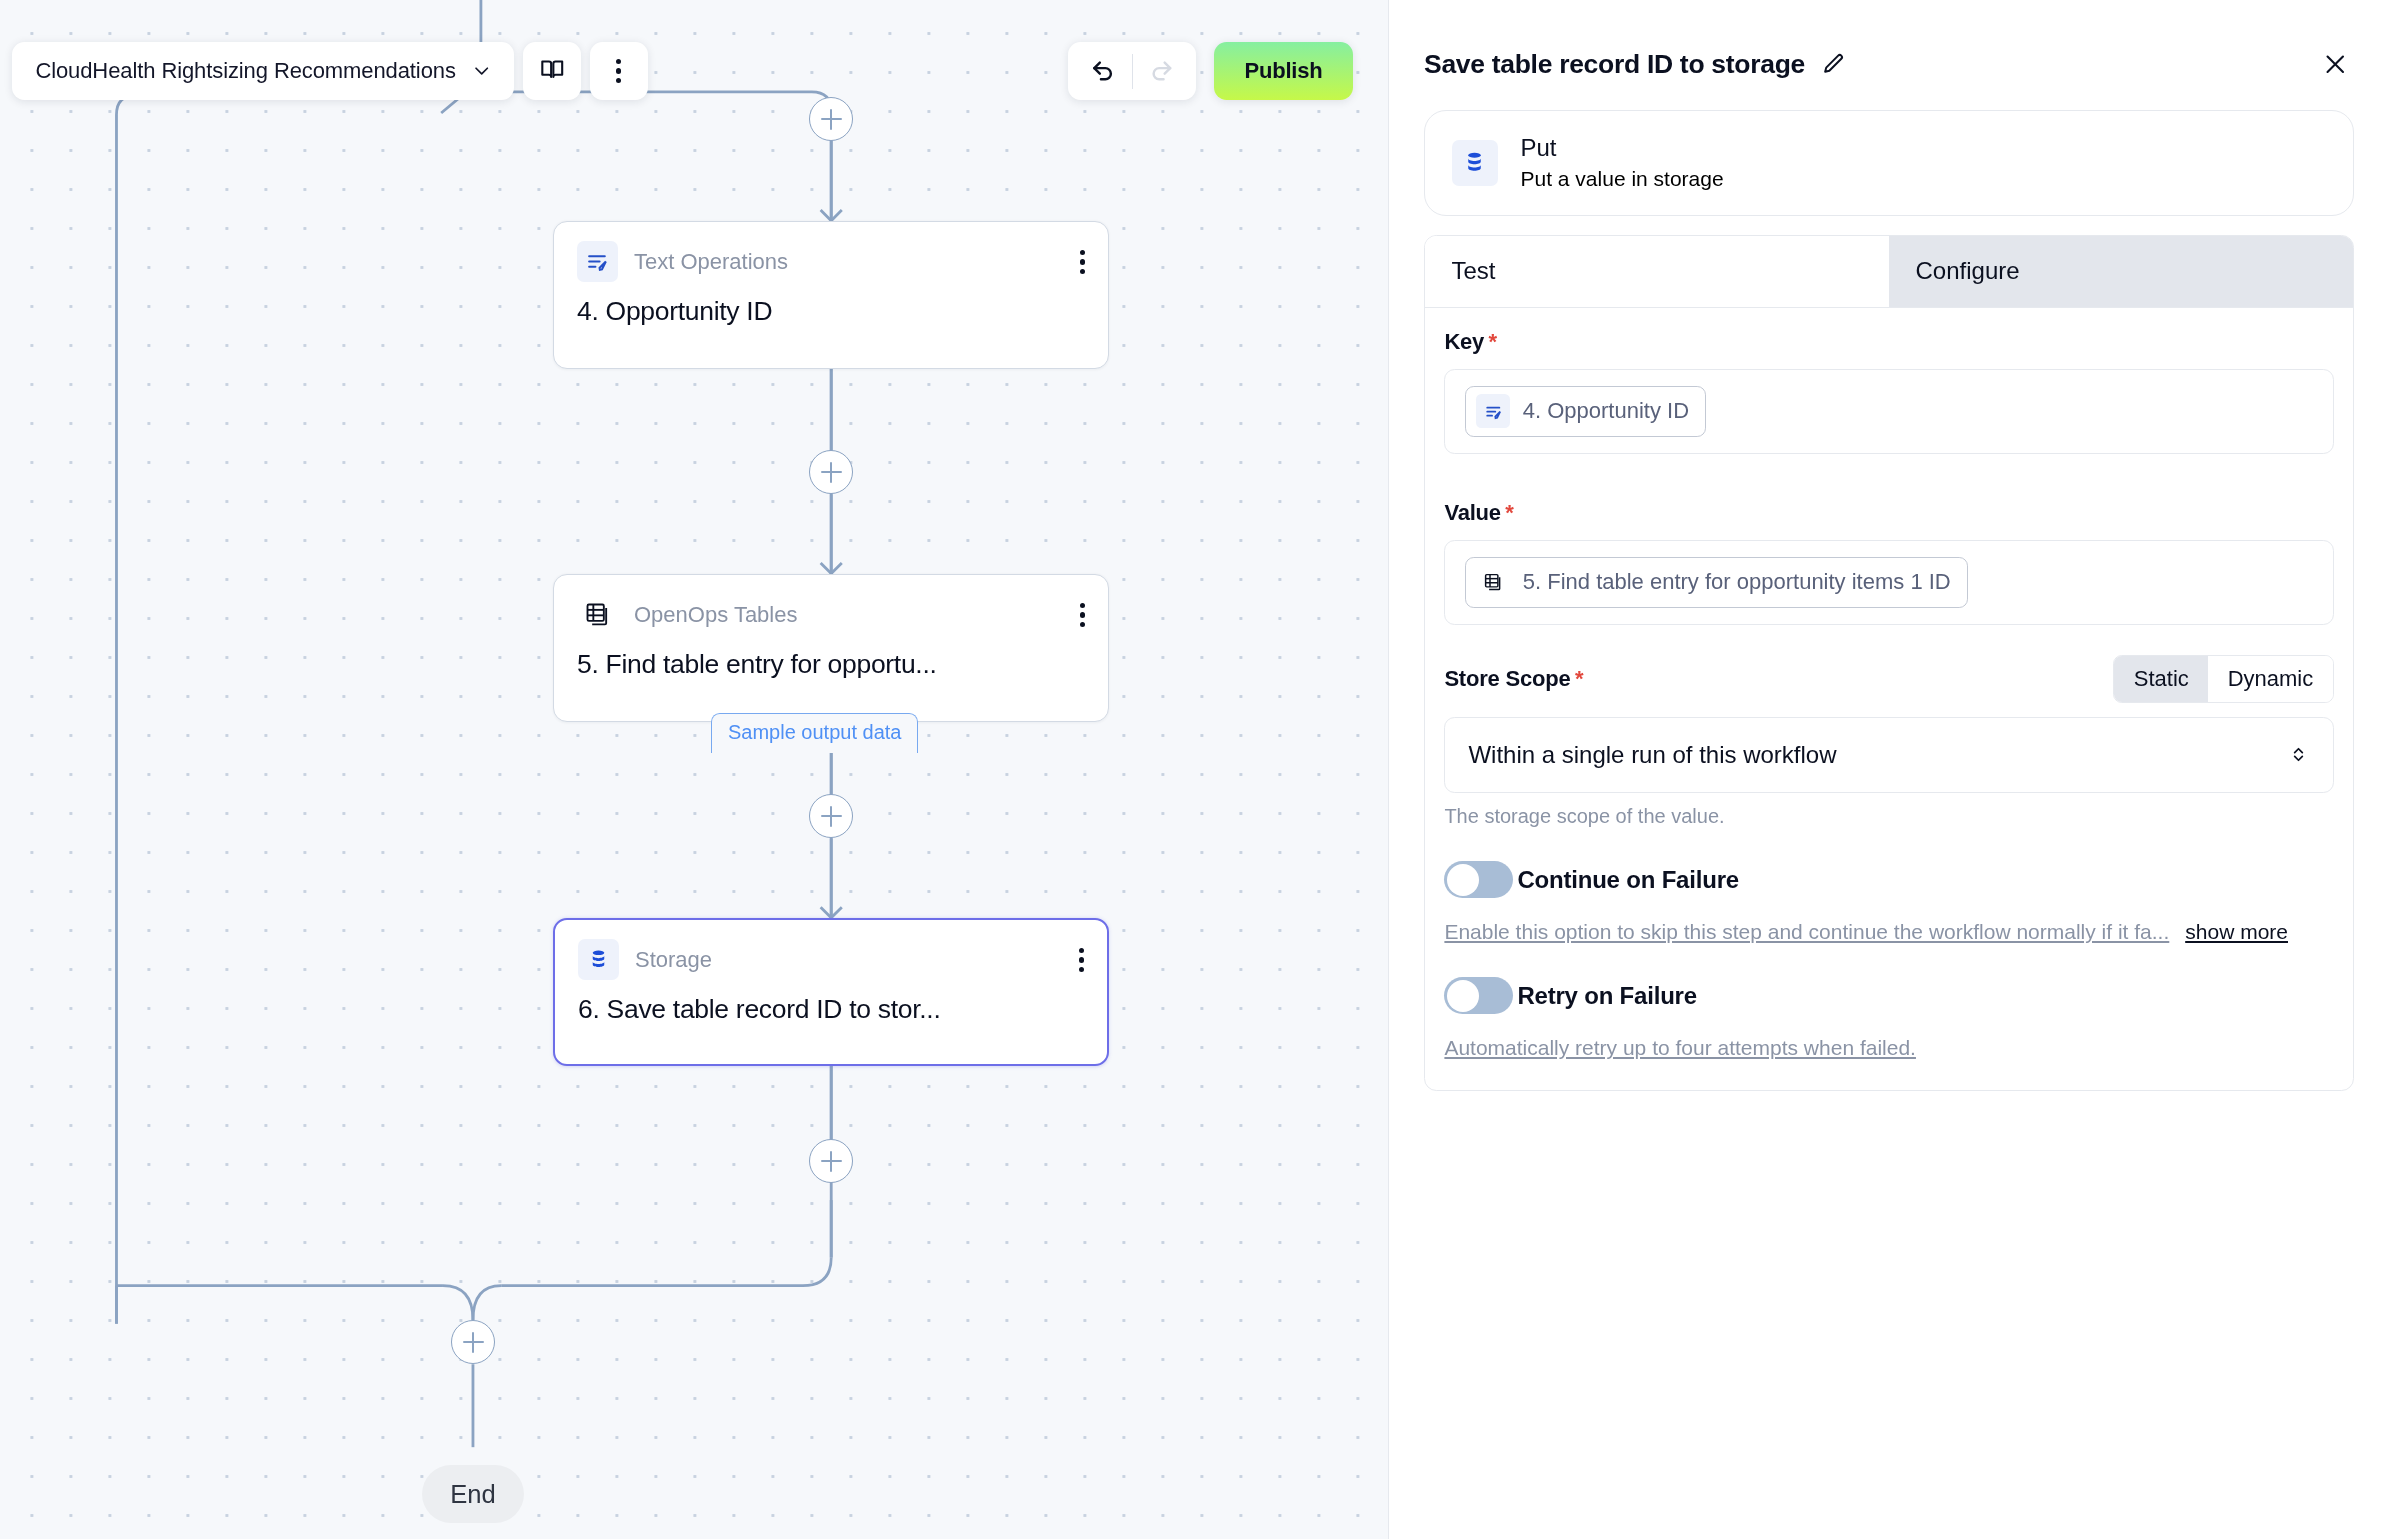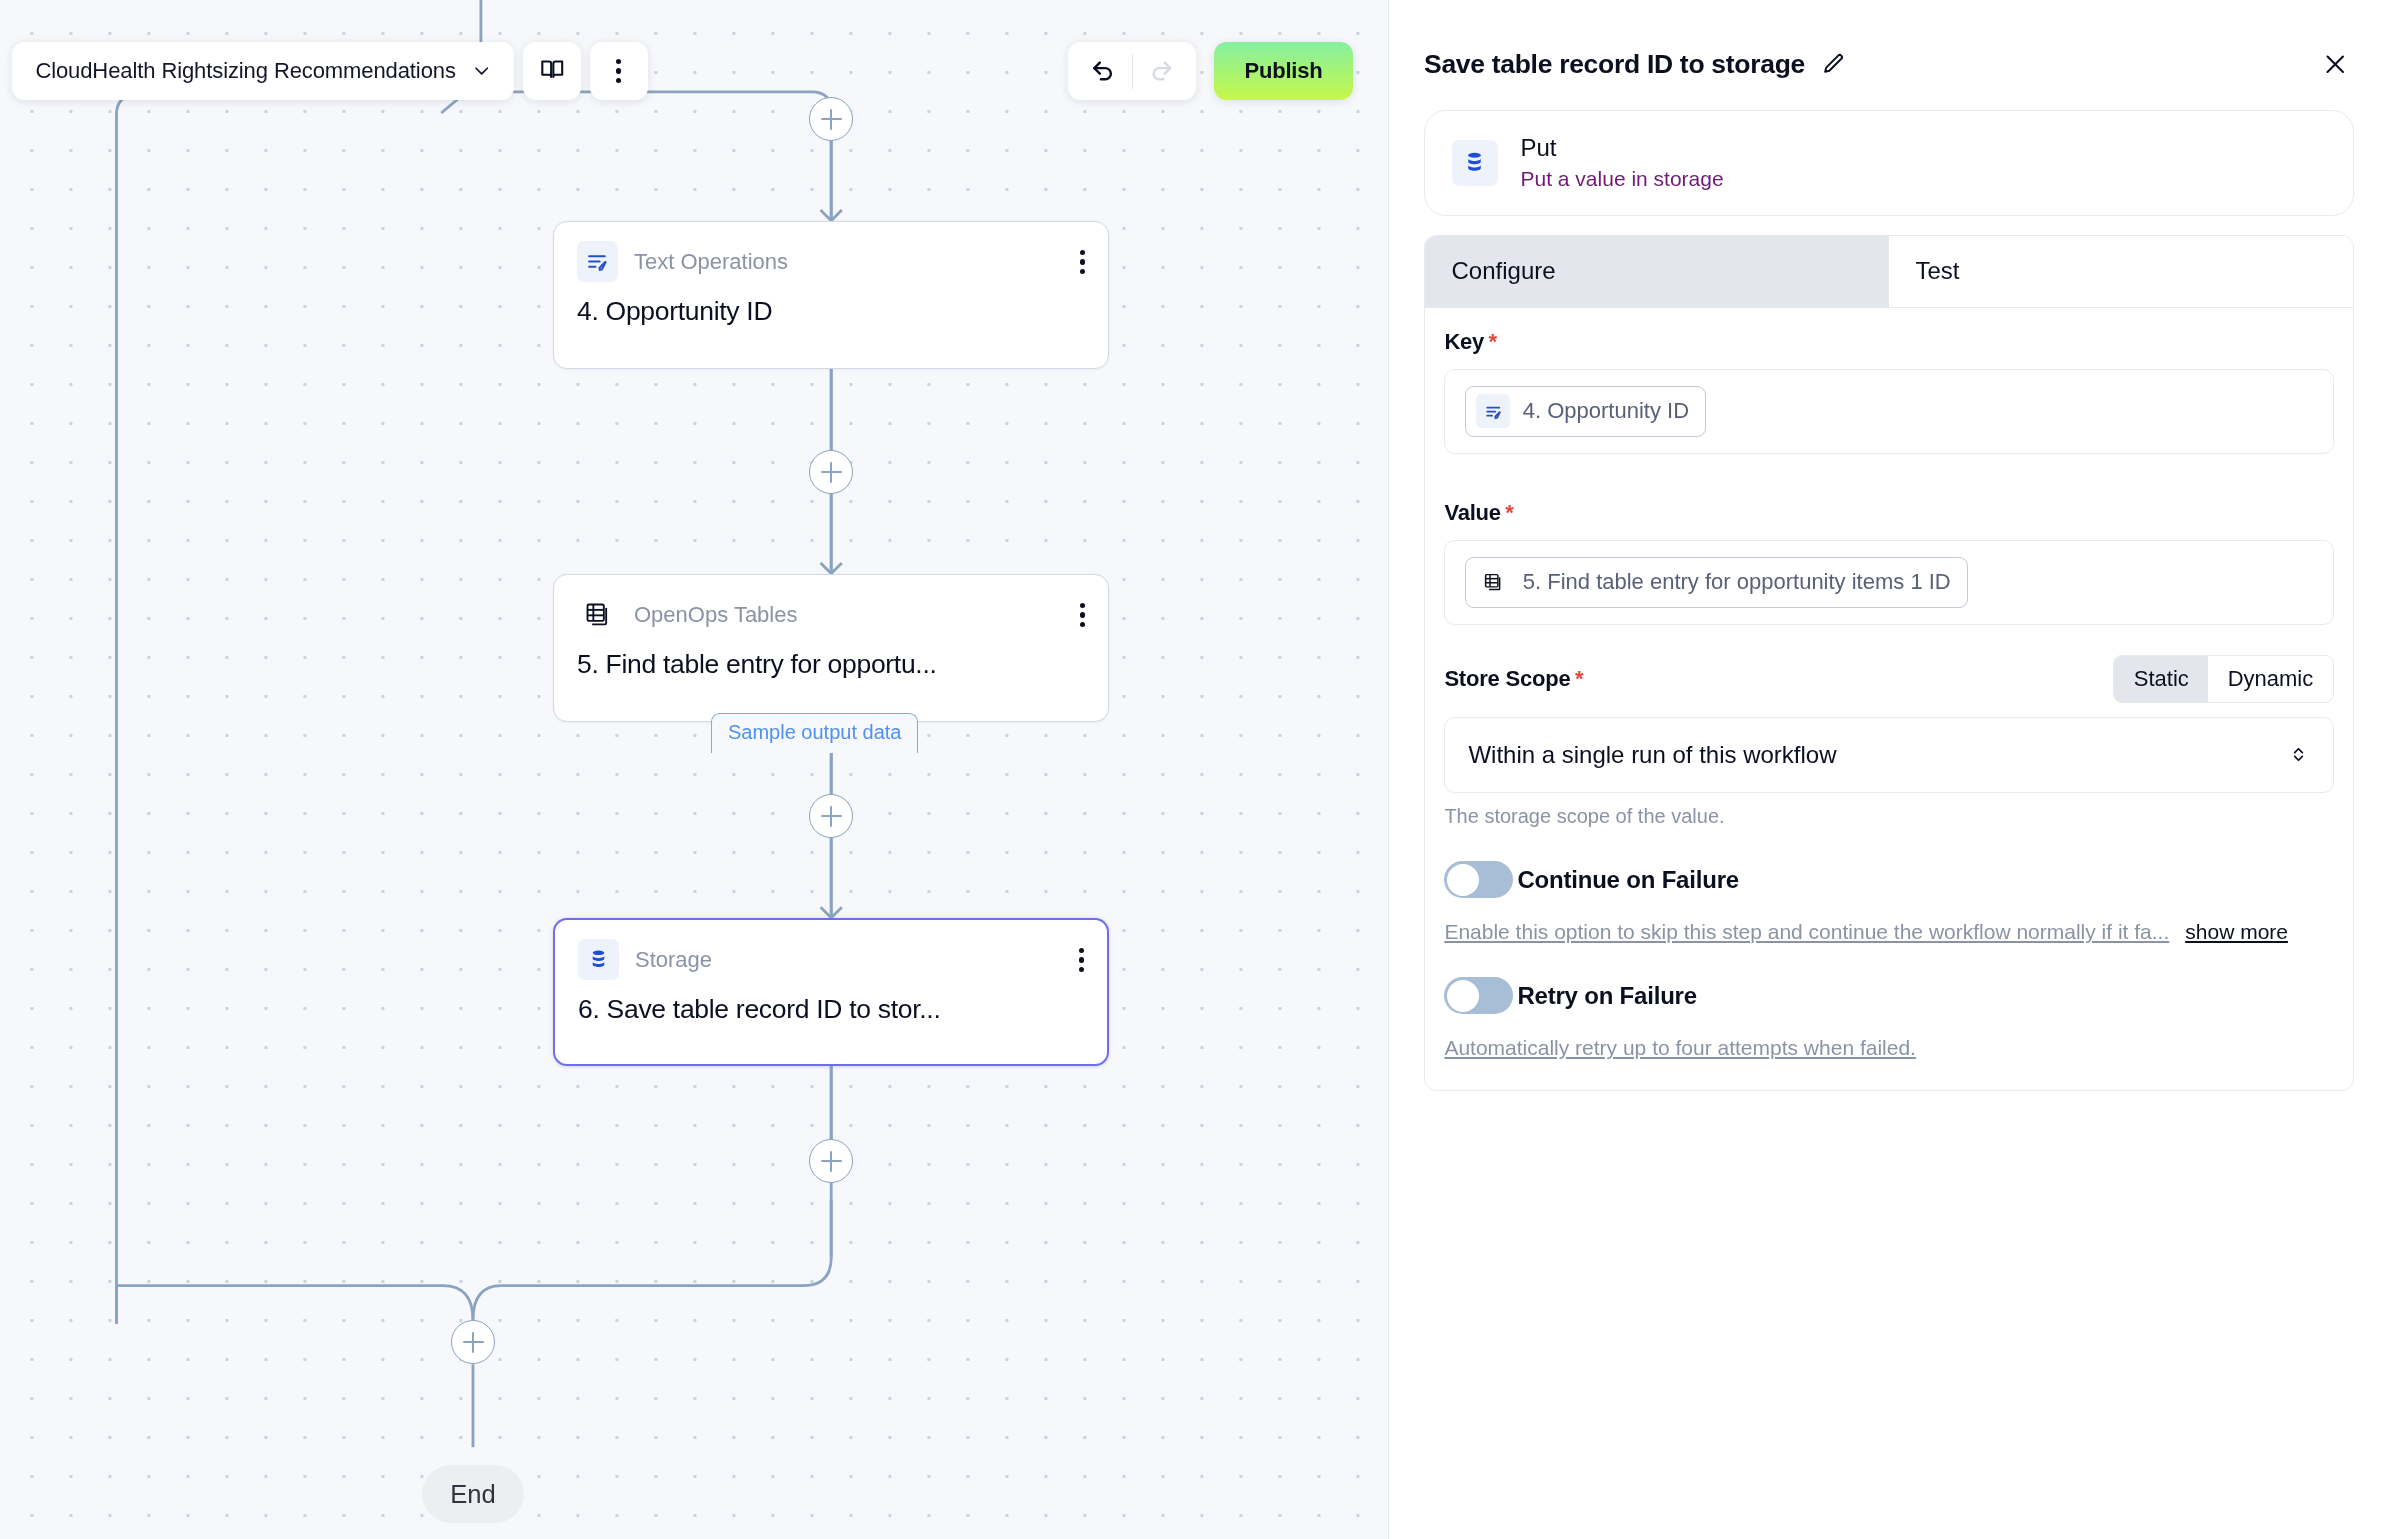"Put a value in storage" .piece-desc { color: #701a75 -> #000000 }
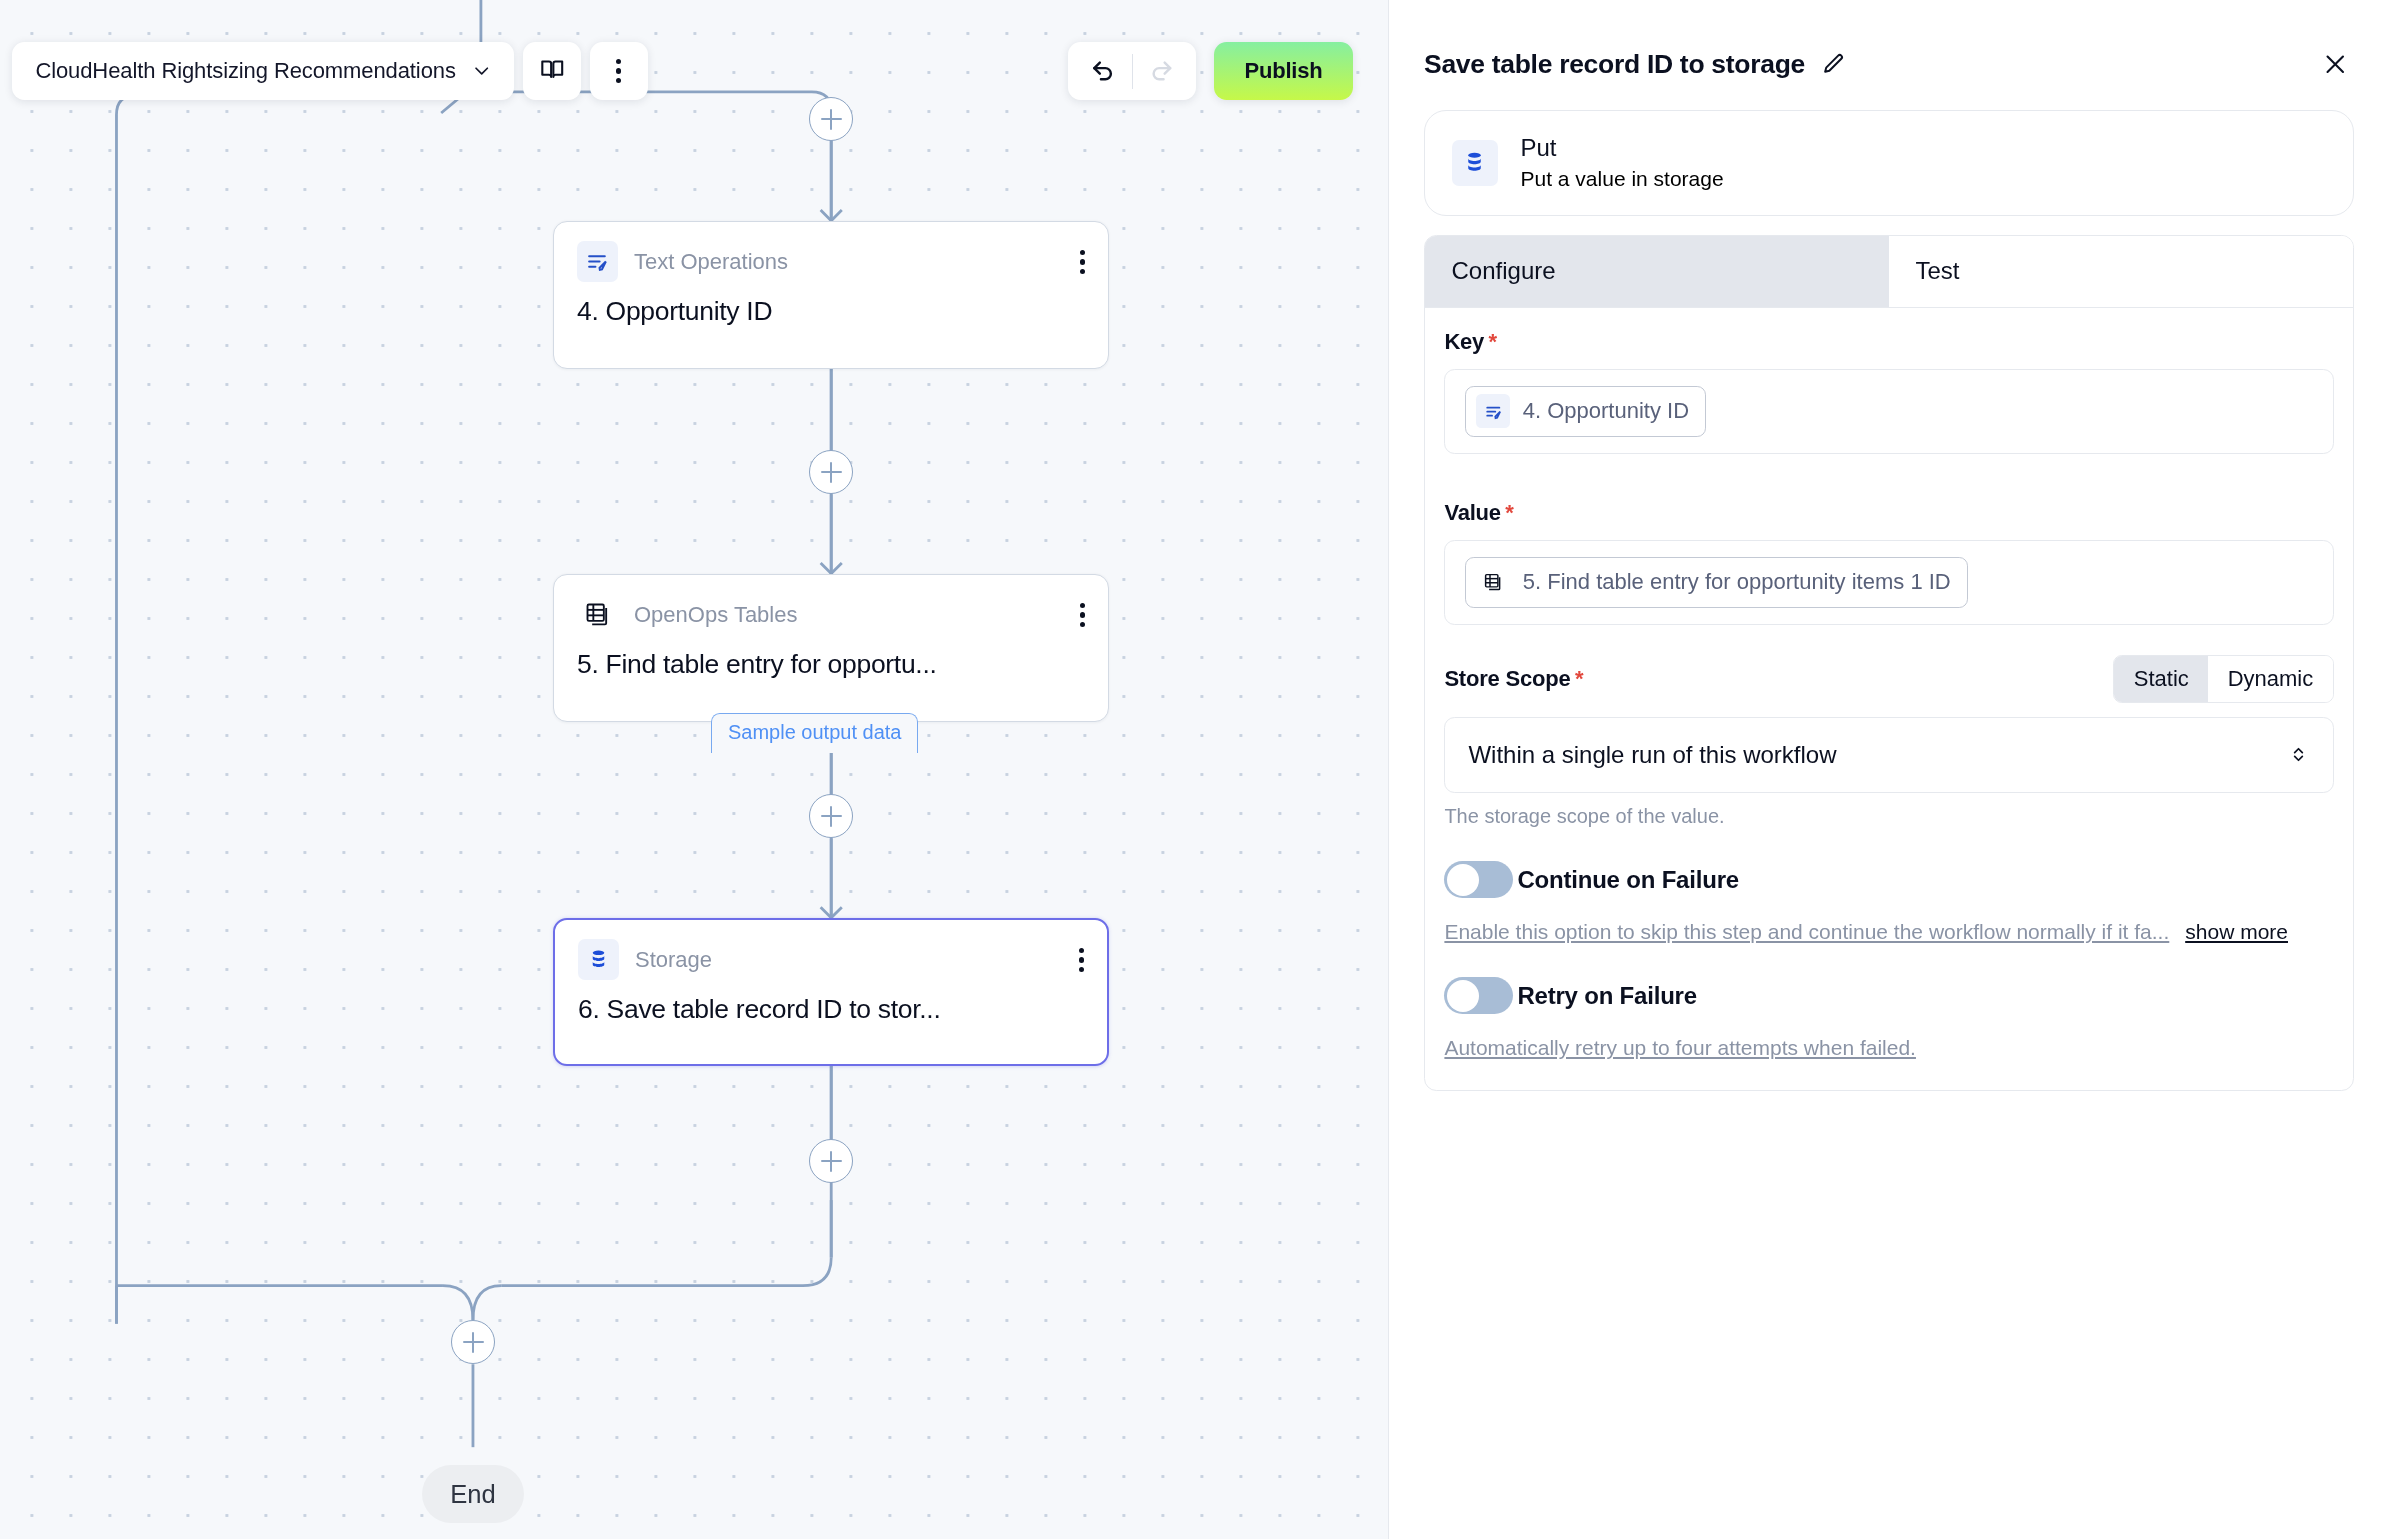"Configure" div.tab { order: before "Test" -> after "Test" }
